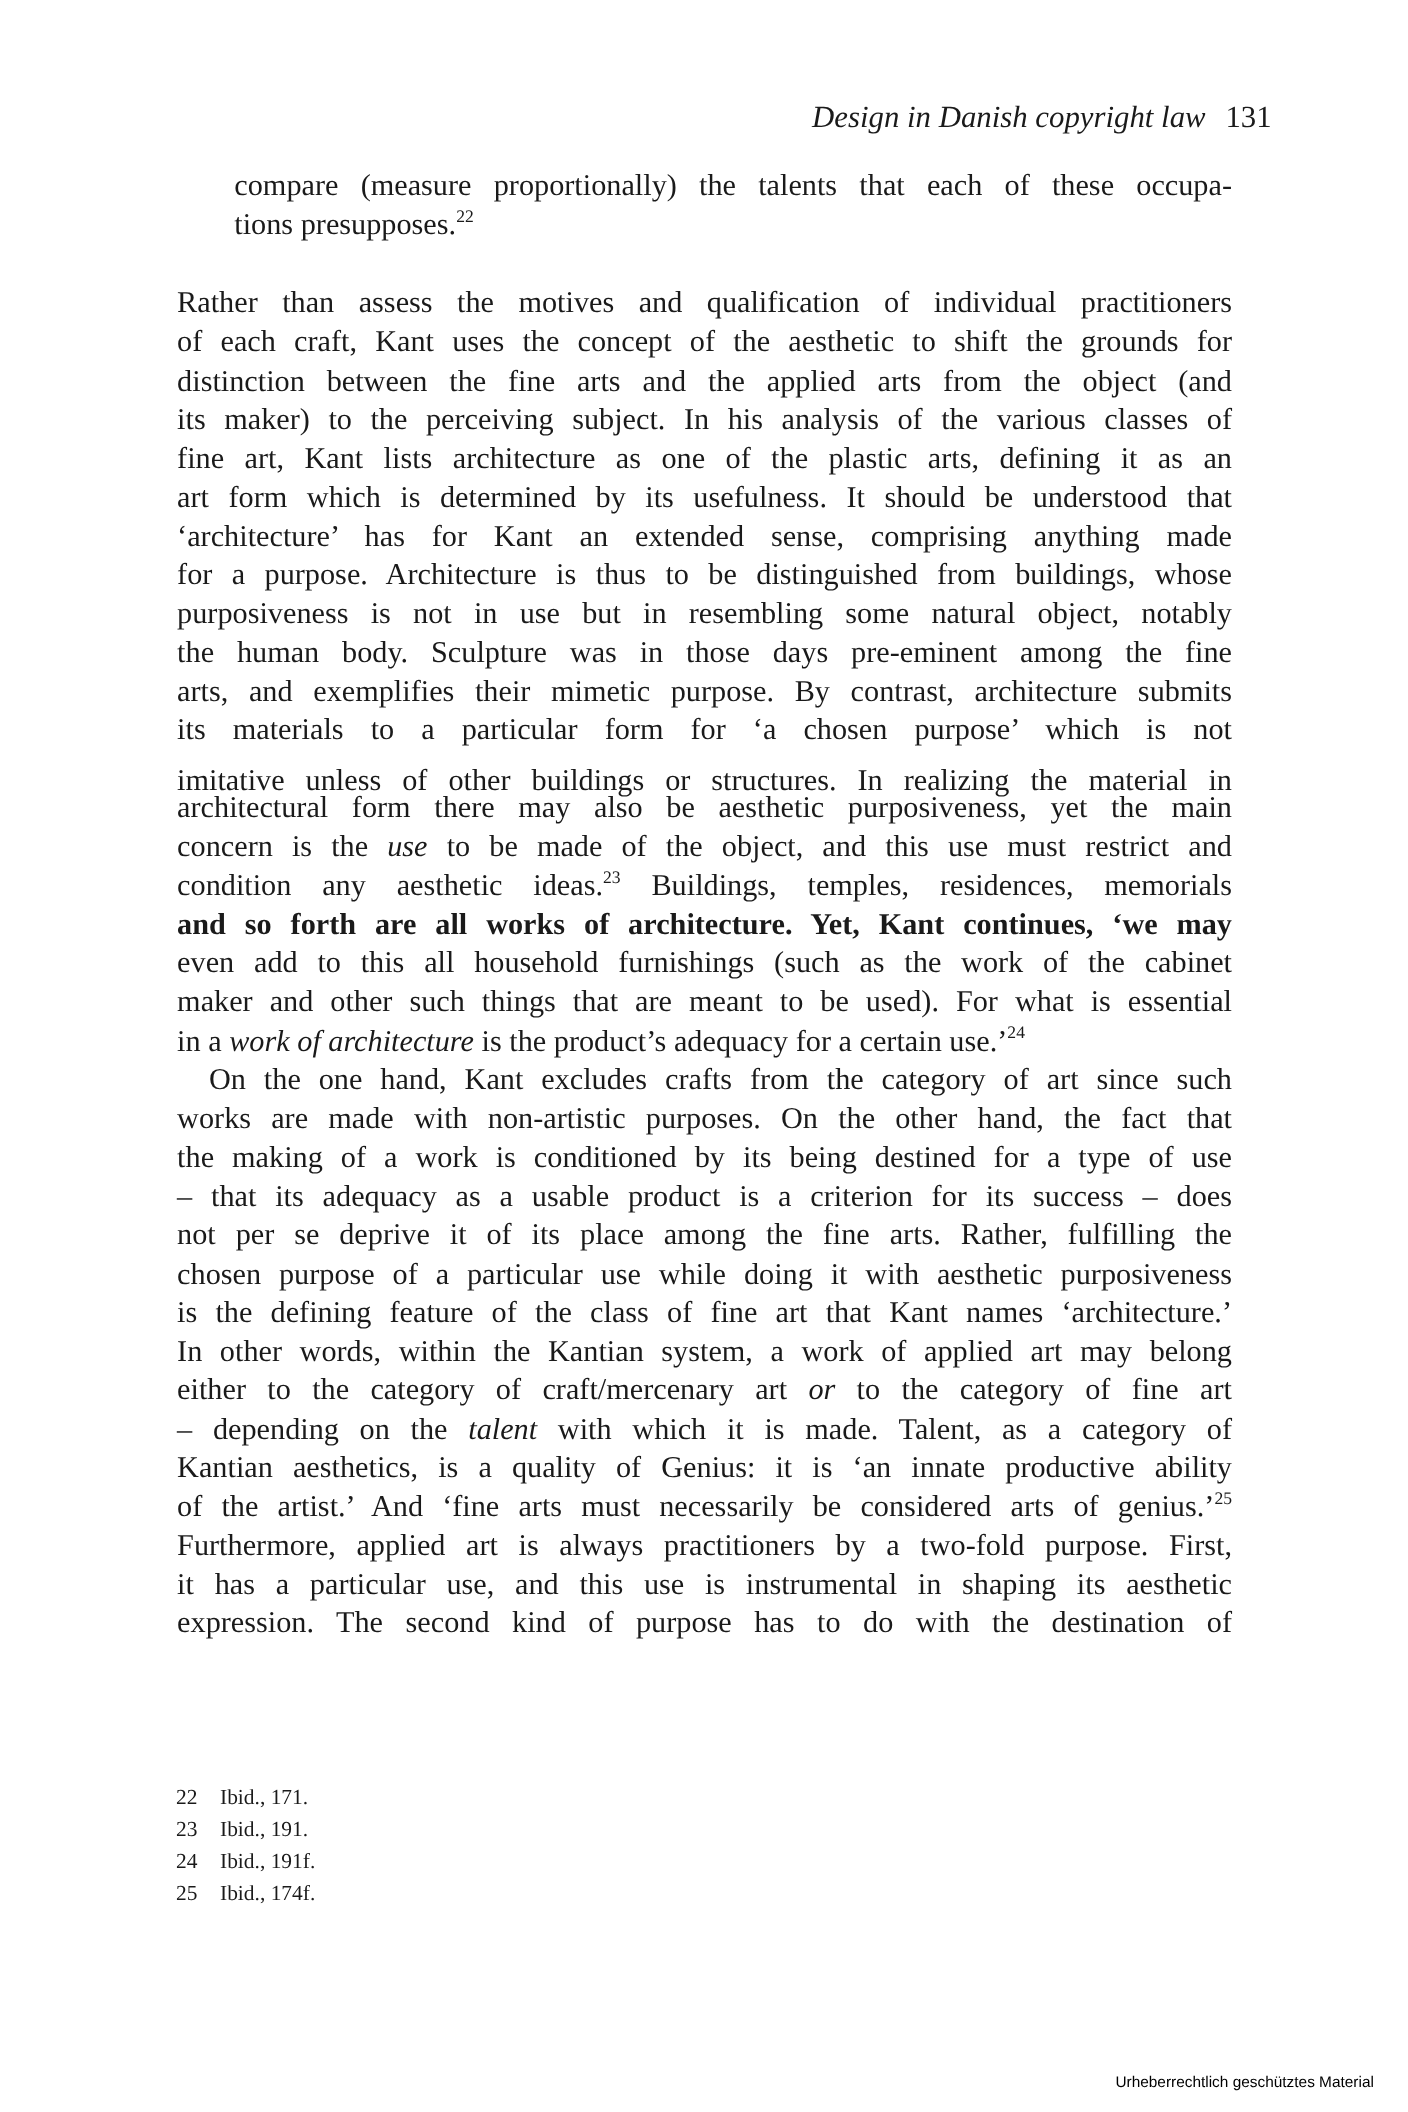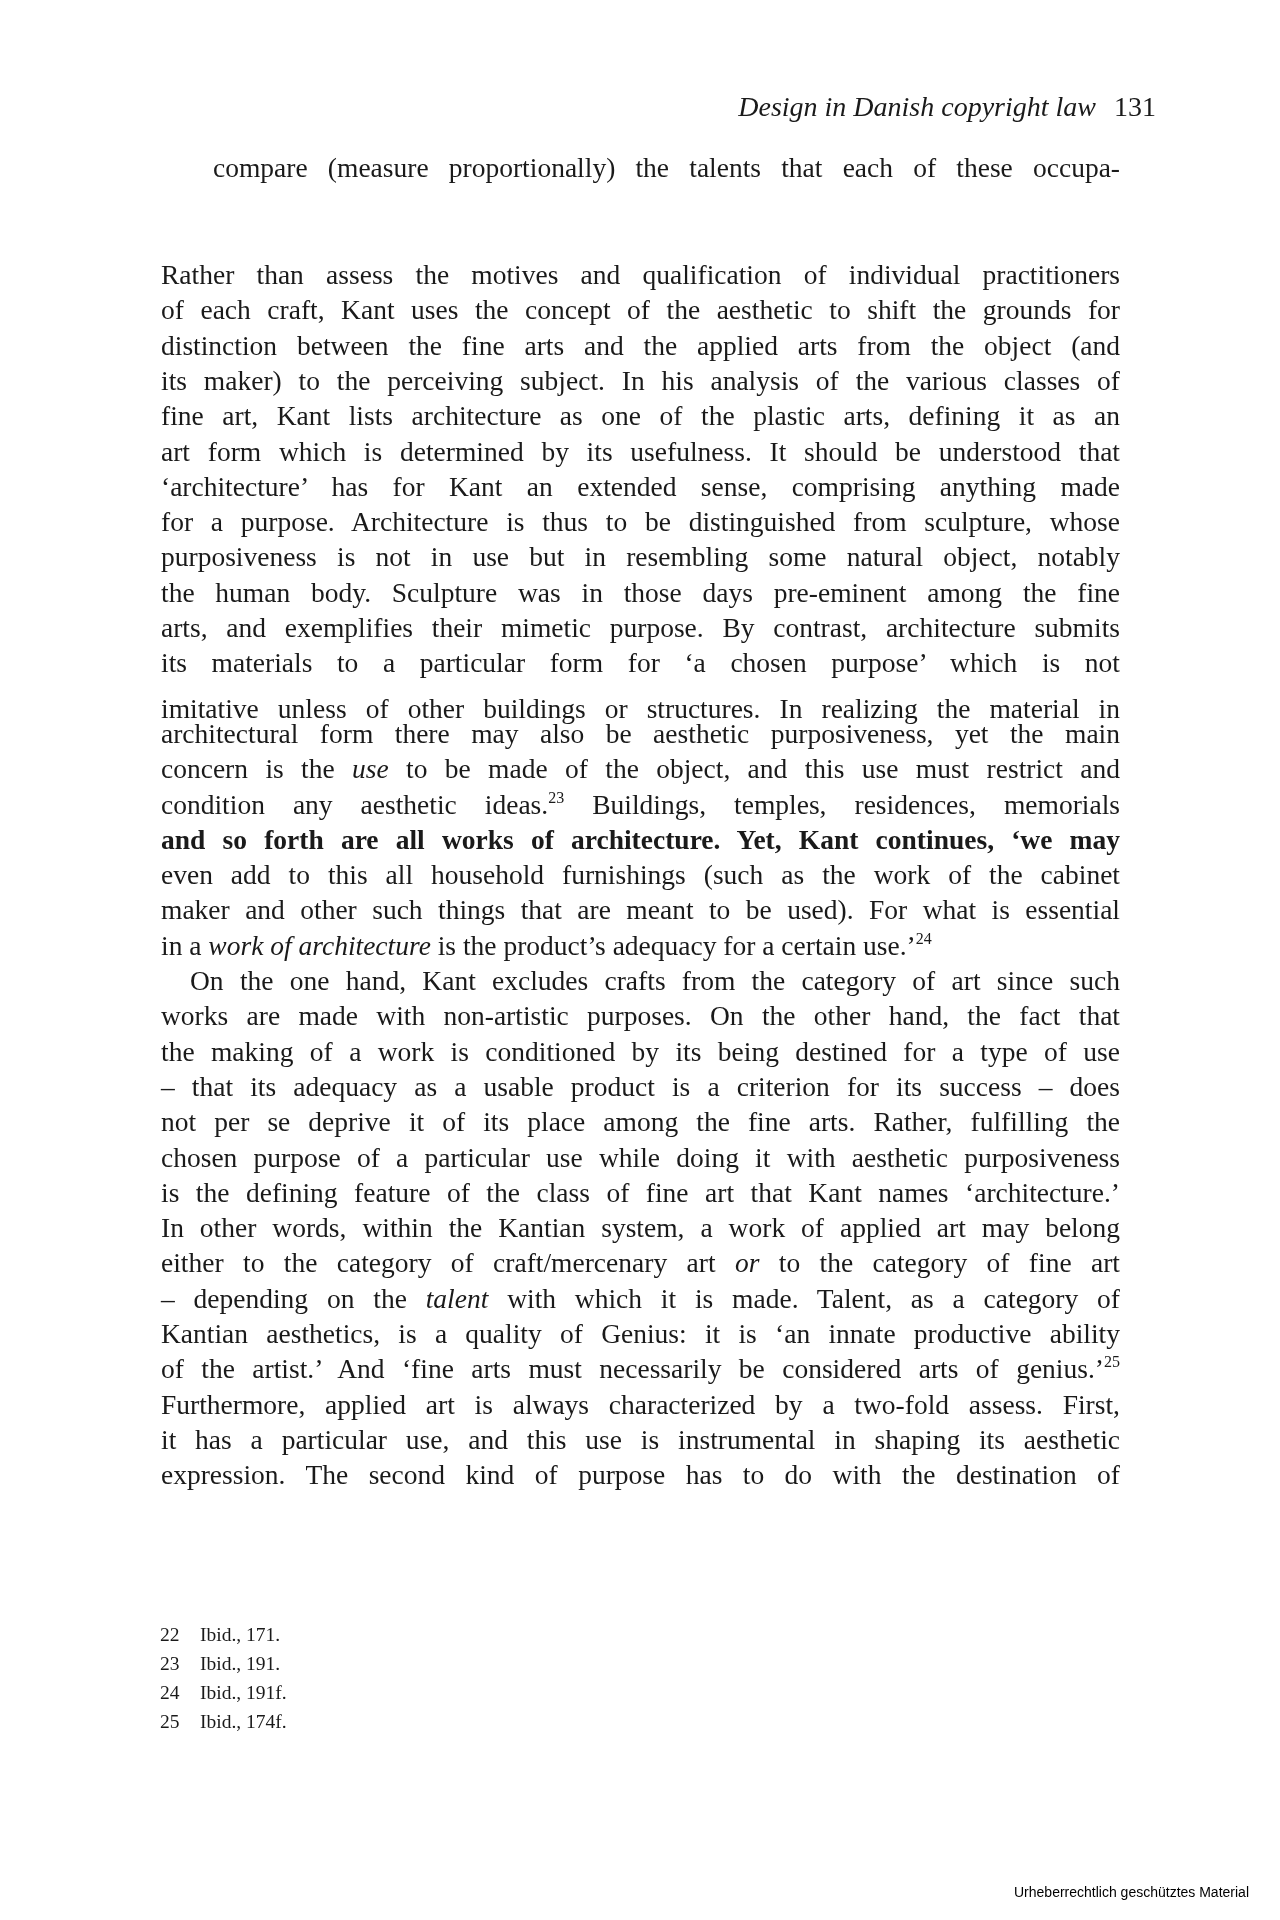"tions presupposes.22" div.line { html: none -> <div><span>tions presupposes.</span><sup>22</sup></div> }
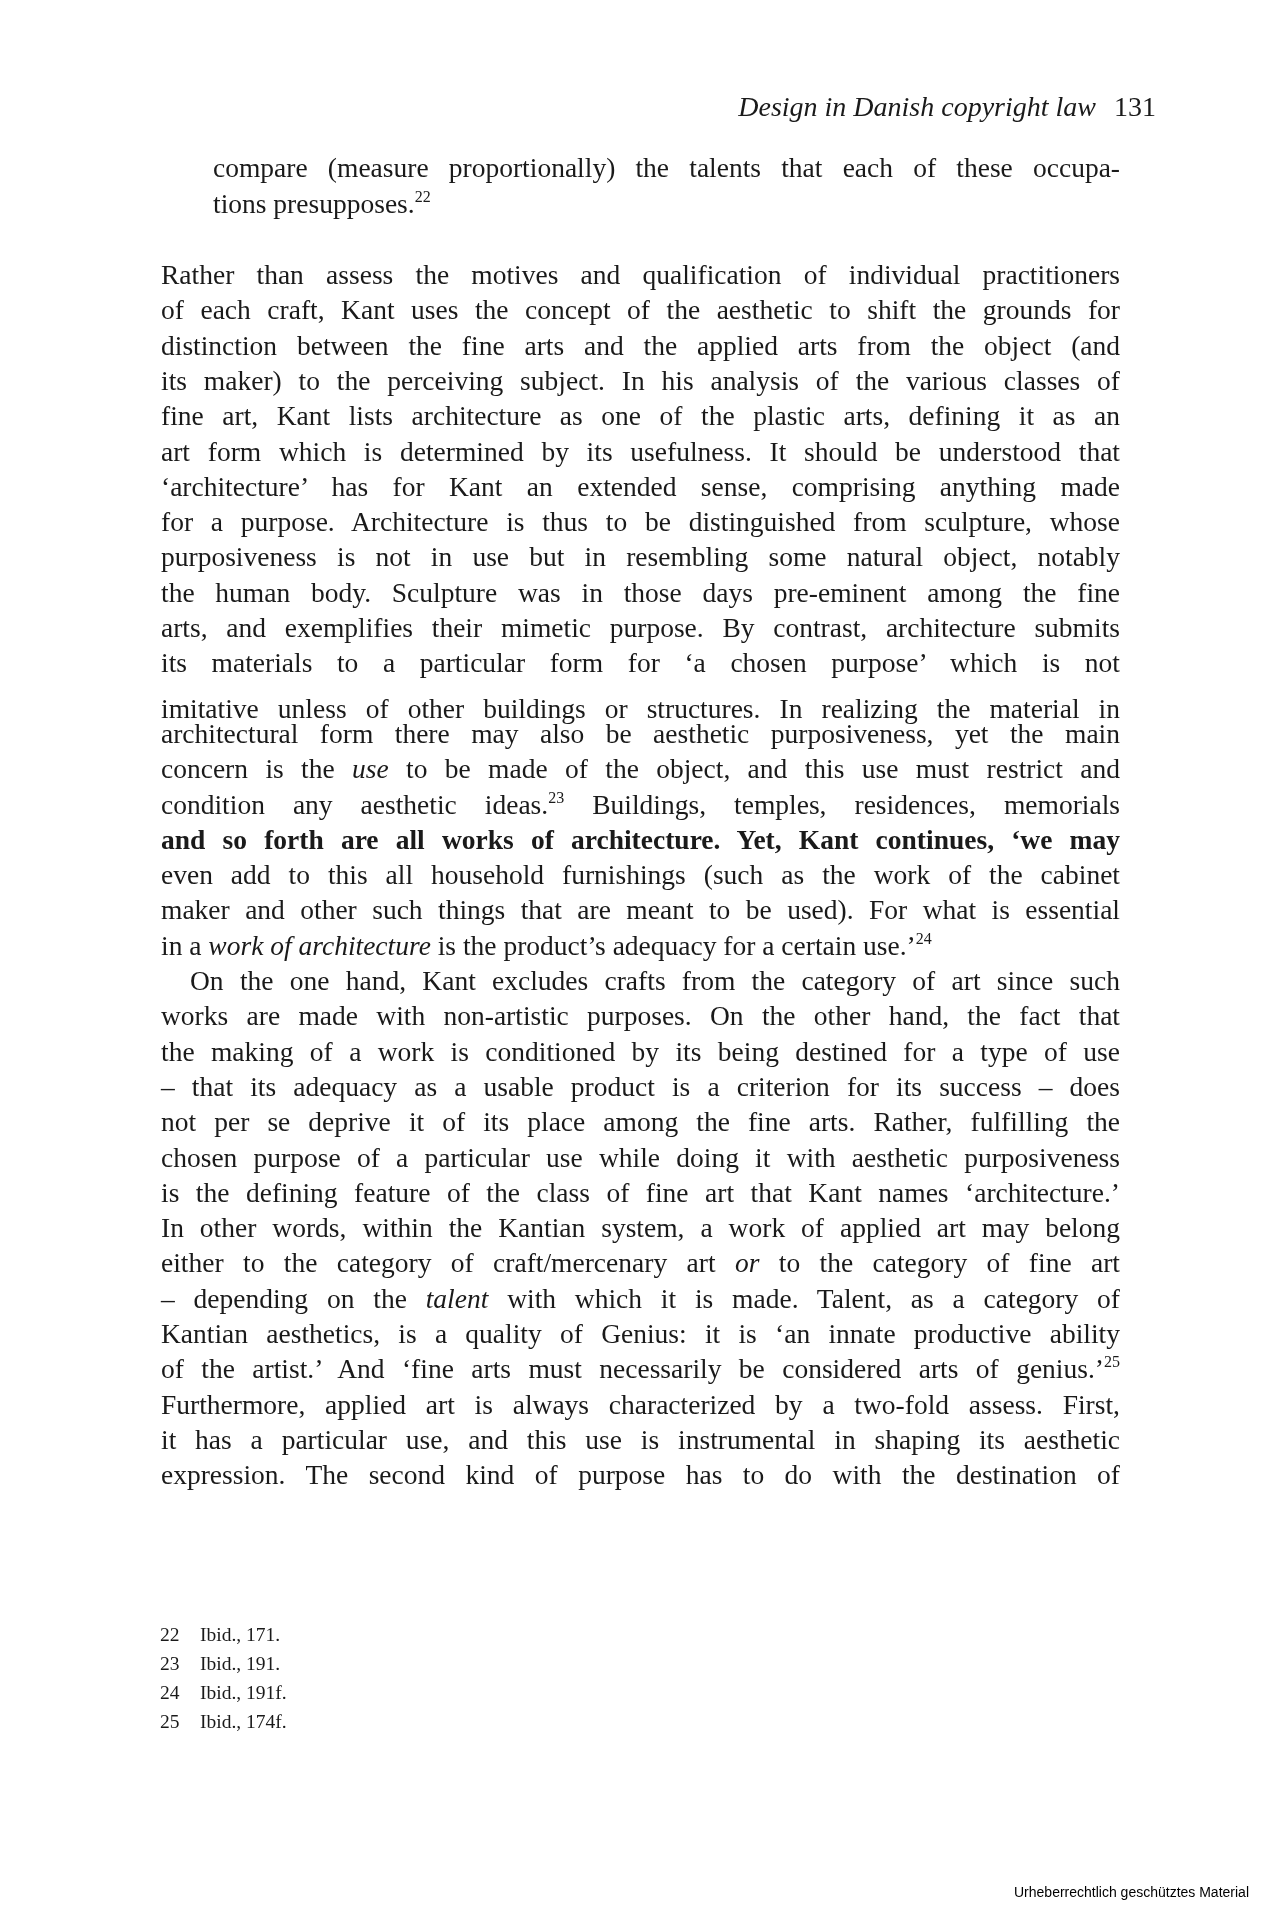"for a purpose. Architecture is" span { text: sculpture -> buildings }
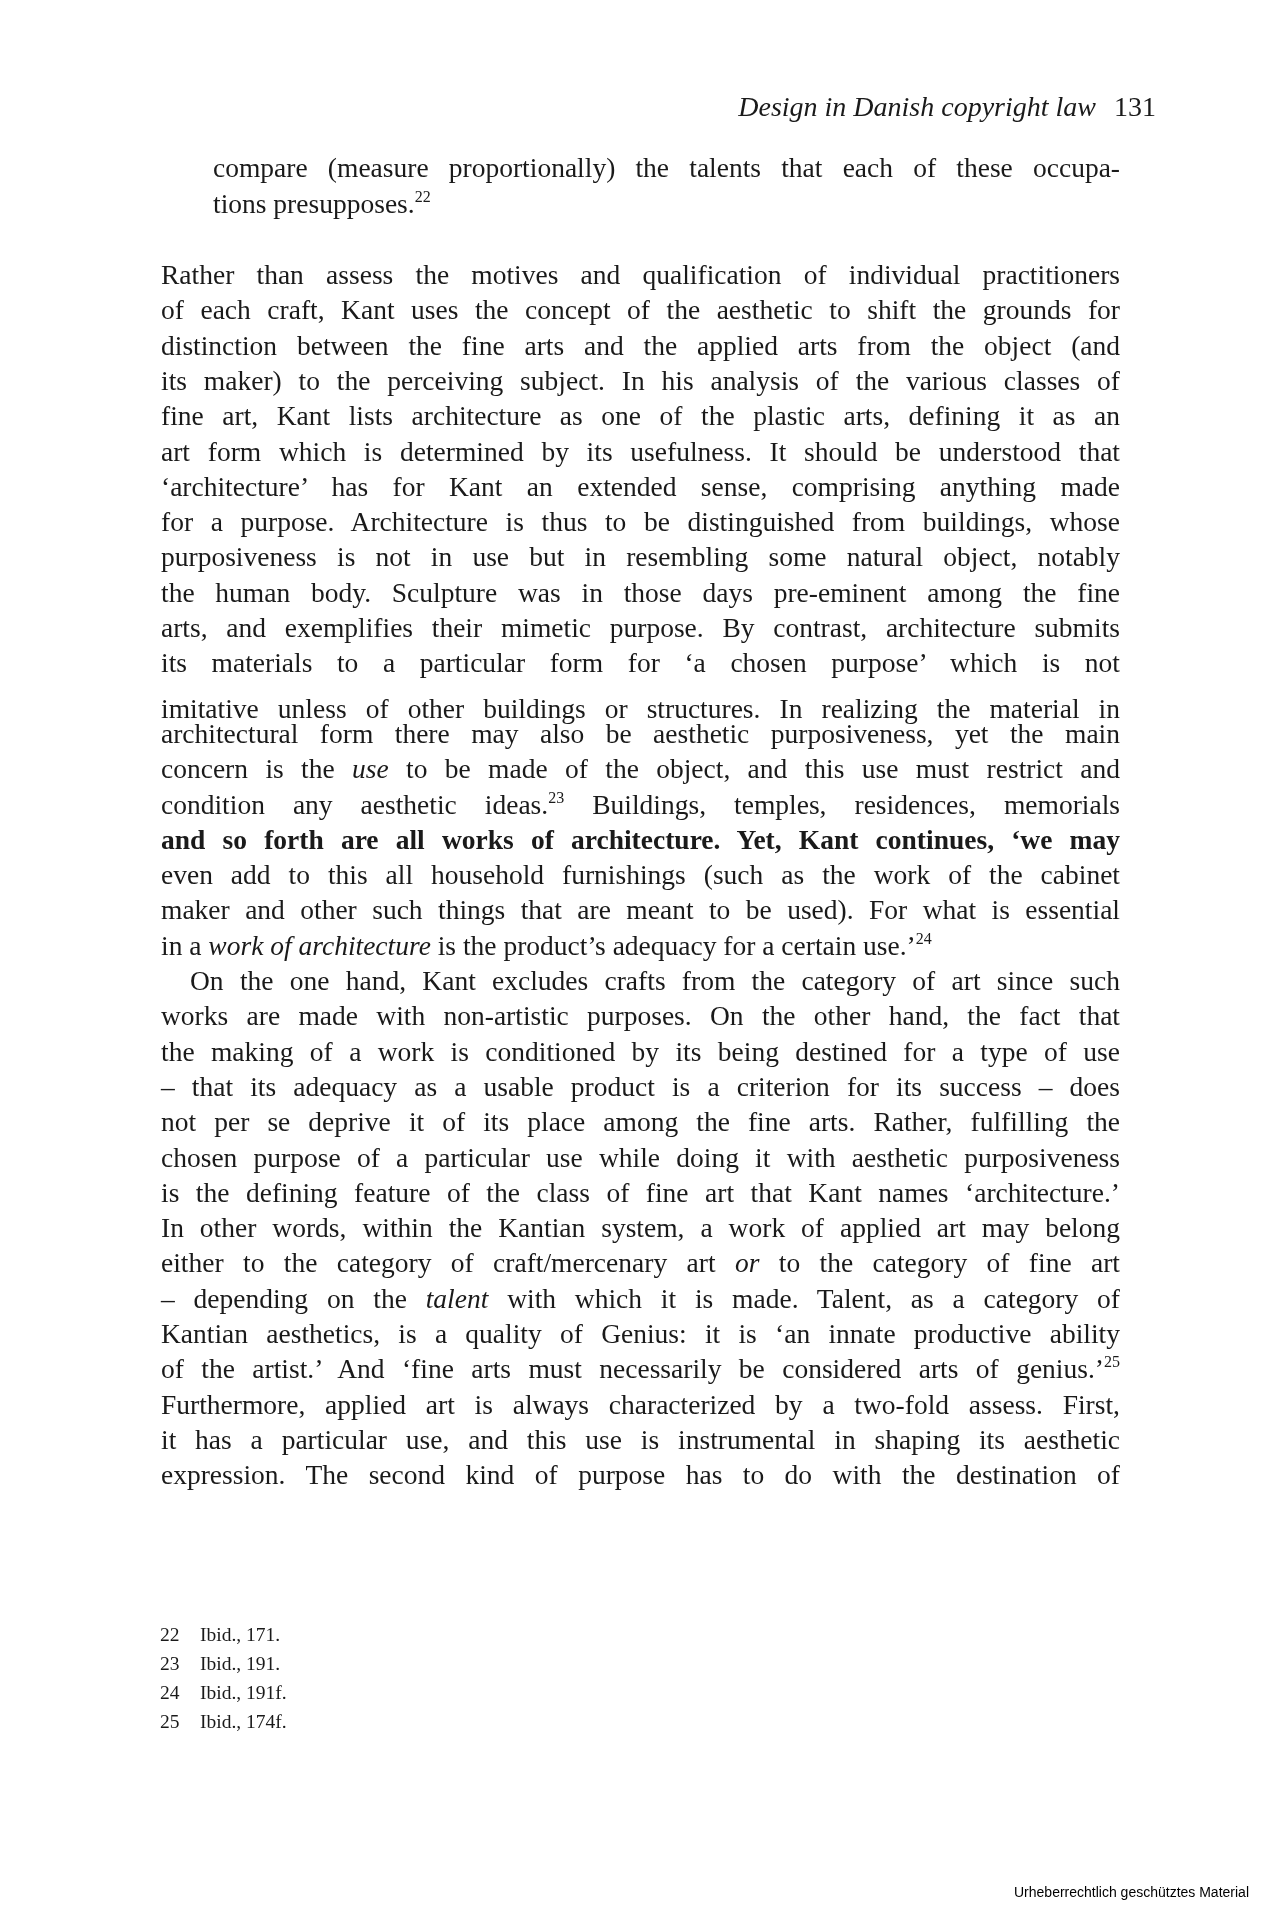"Furthermore, applied art is always" span { text: characterized by a two-fold assess -> practitioners by a two-fold purpose }
